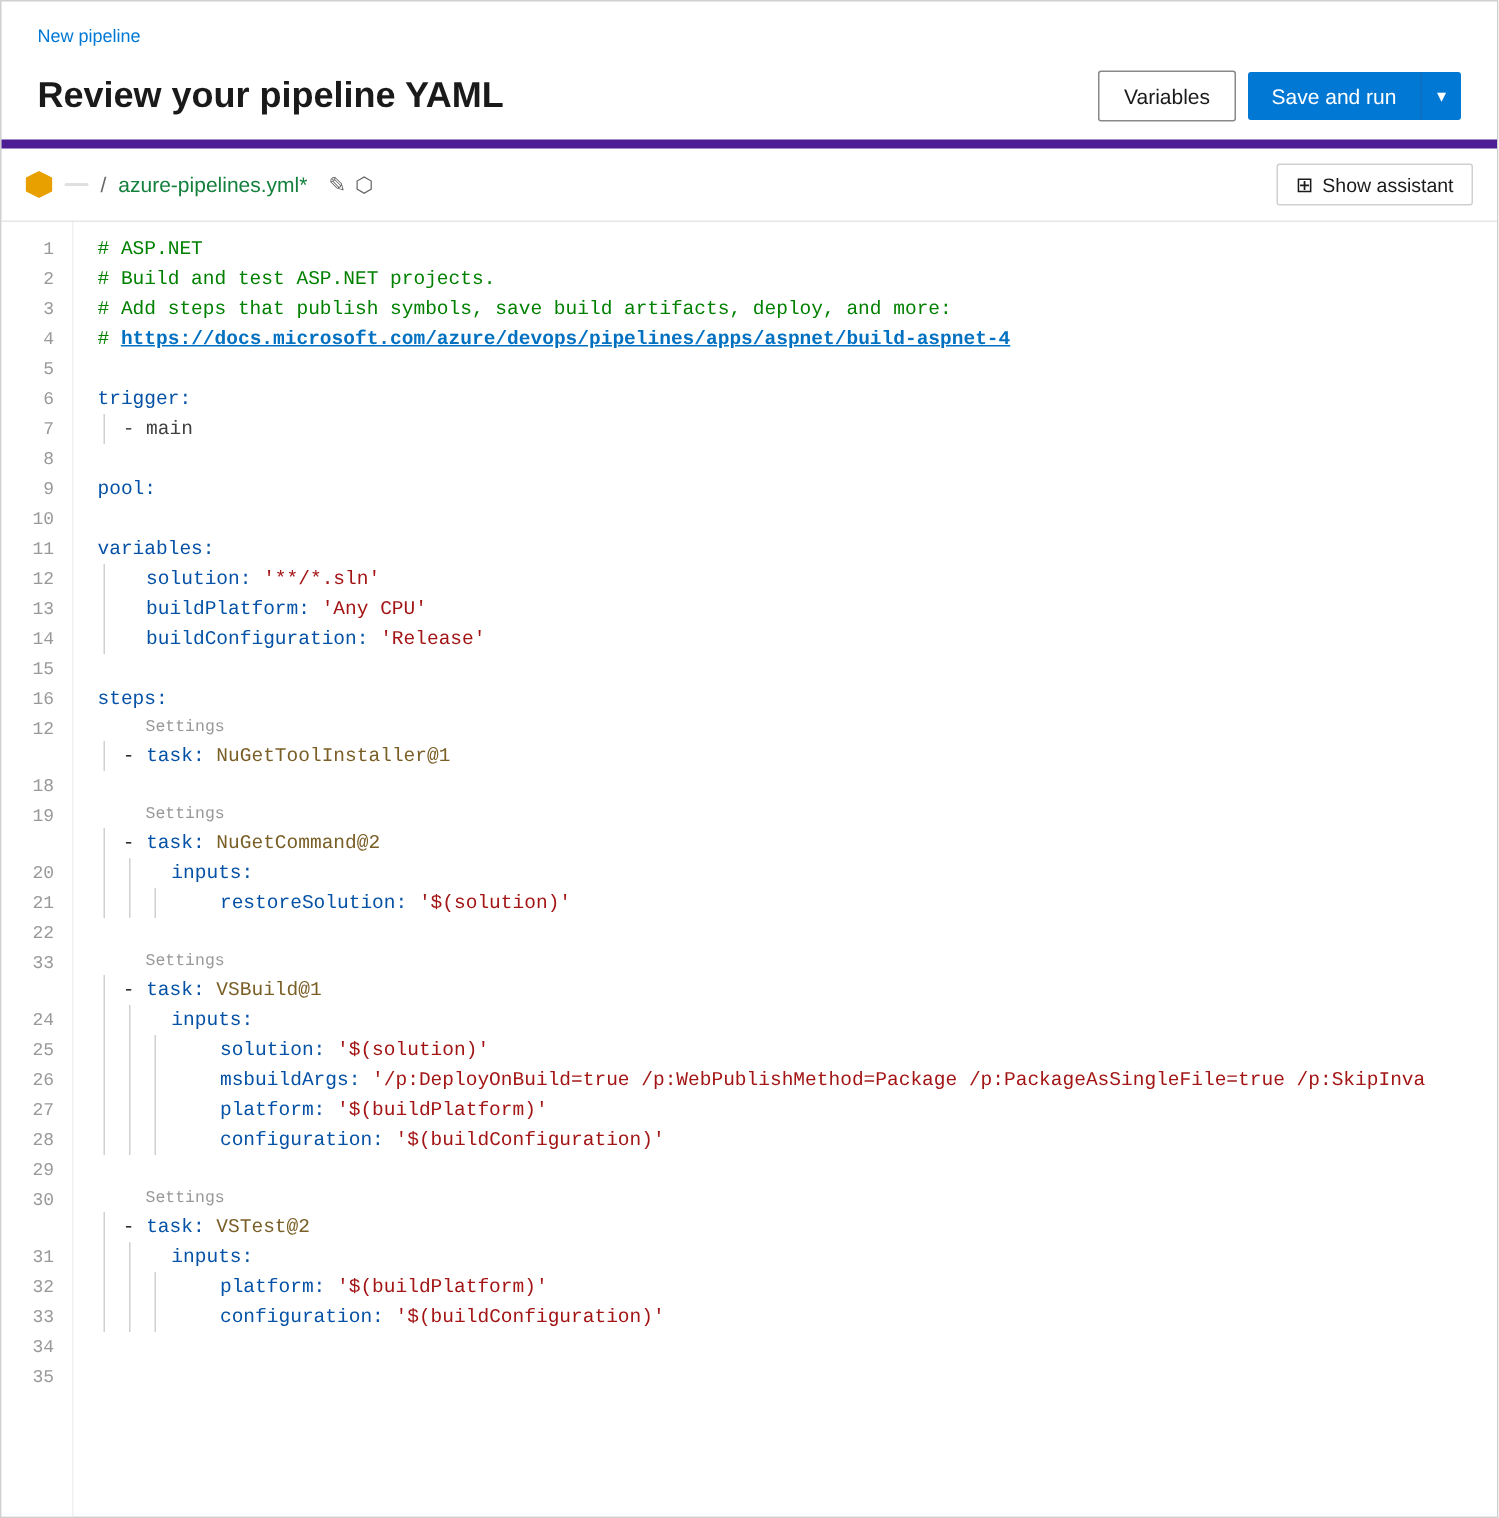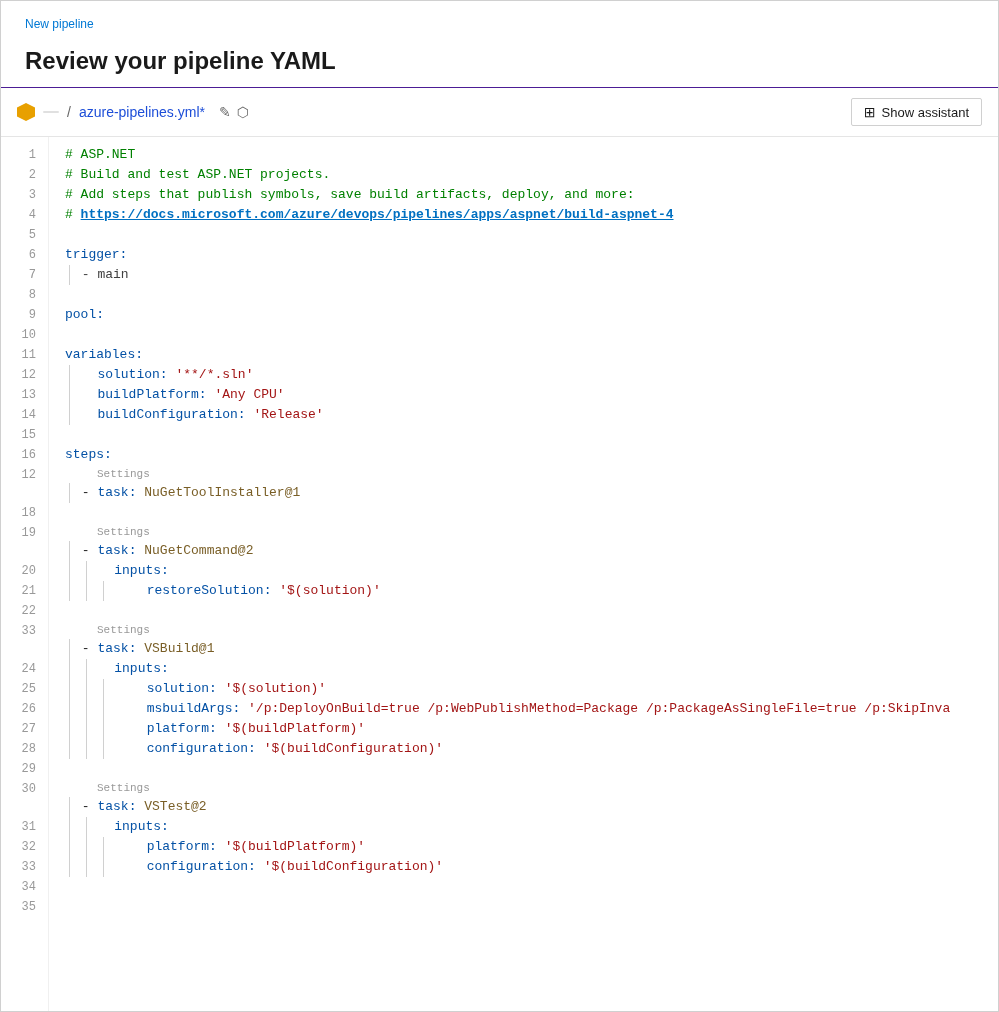"New pipeline" .header { border-bottom: 1px solid #4c1d95 -> 6px solid #4c1d95 }
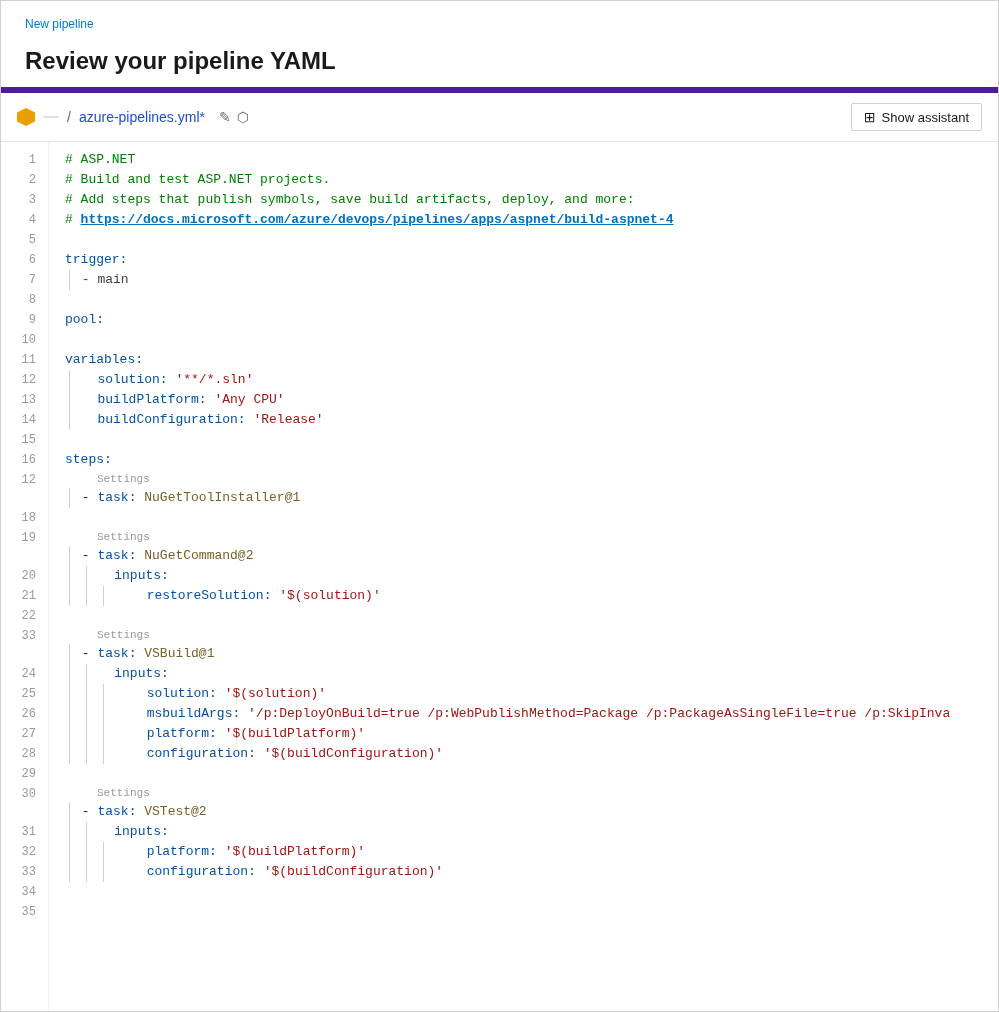"Variables" div.header-actions { html: none -> <div> <button>Variables</button> <div> <button>Save and run</button> <button>▾</button> </div> </div> }
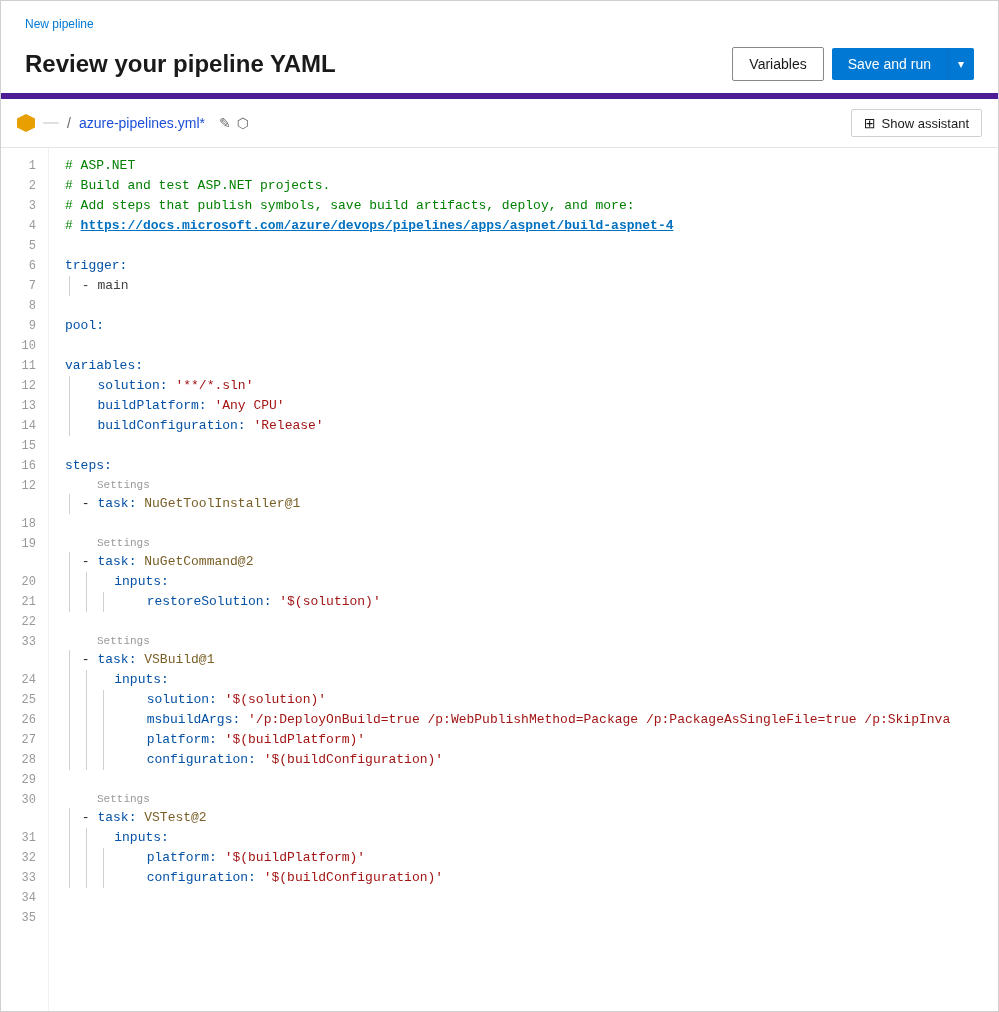"azure-pipelines.yml*" .file-name { color: #1d4ed8 -> #15803d }
